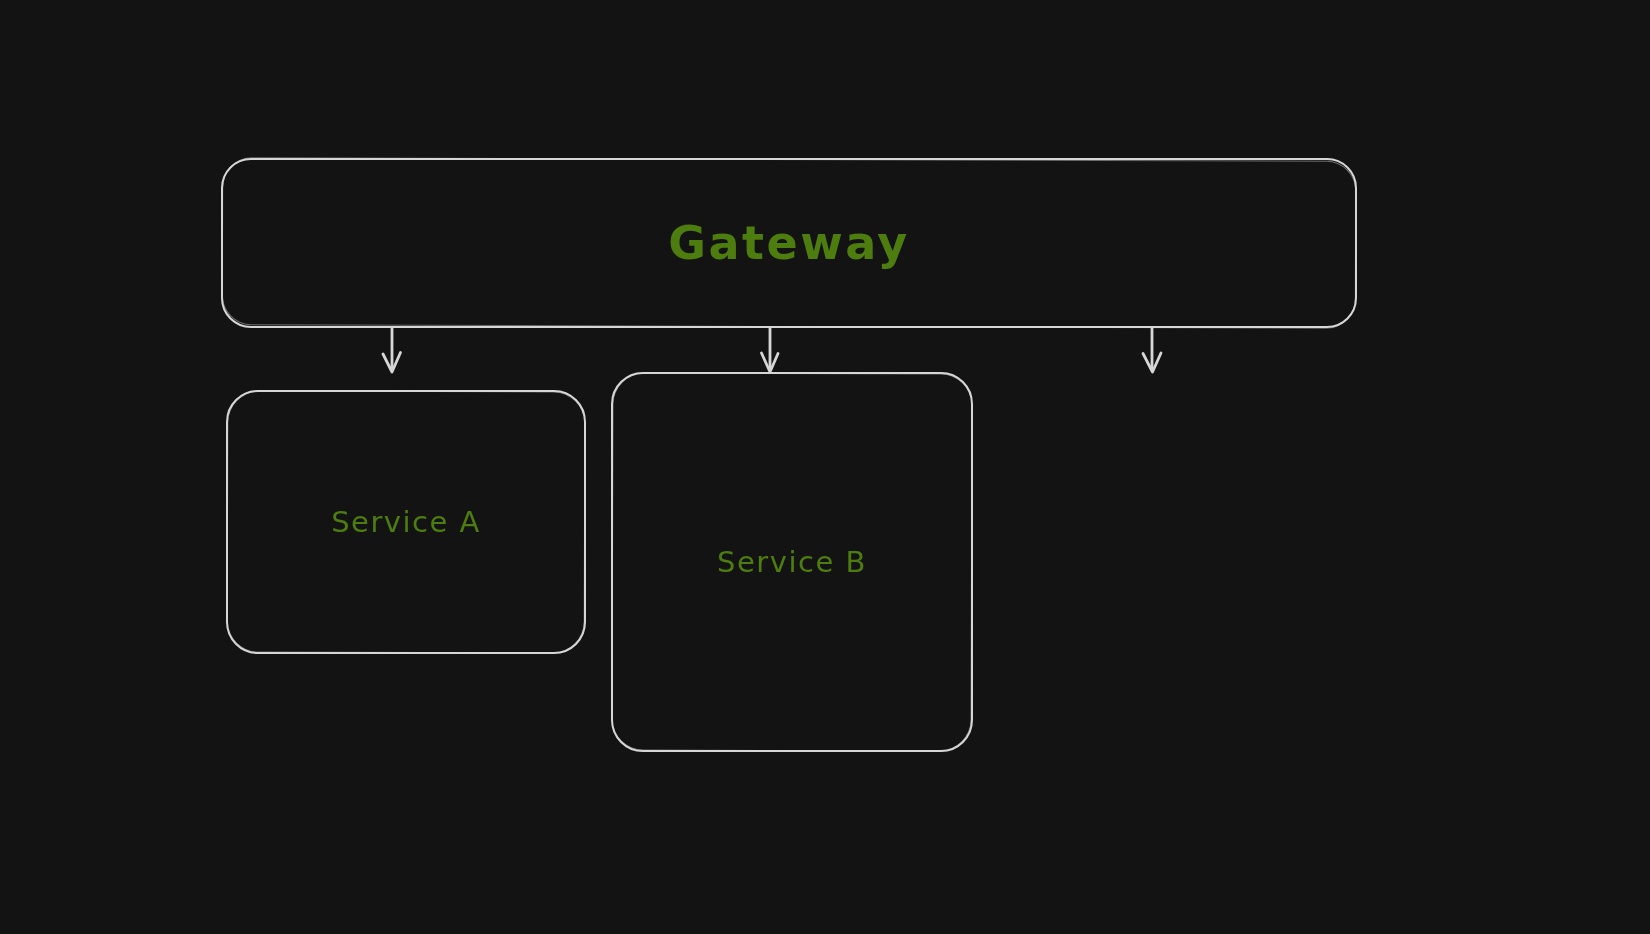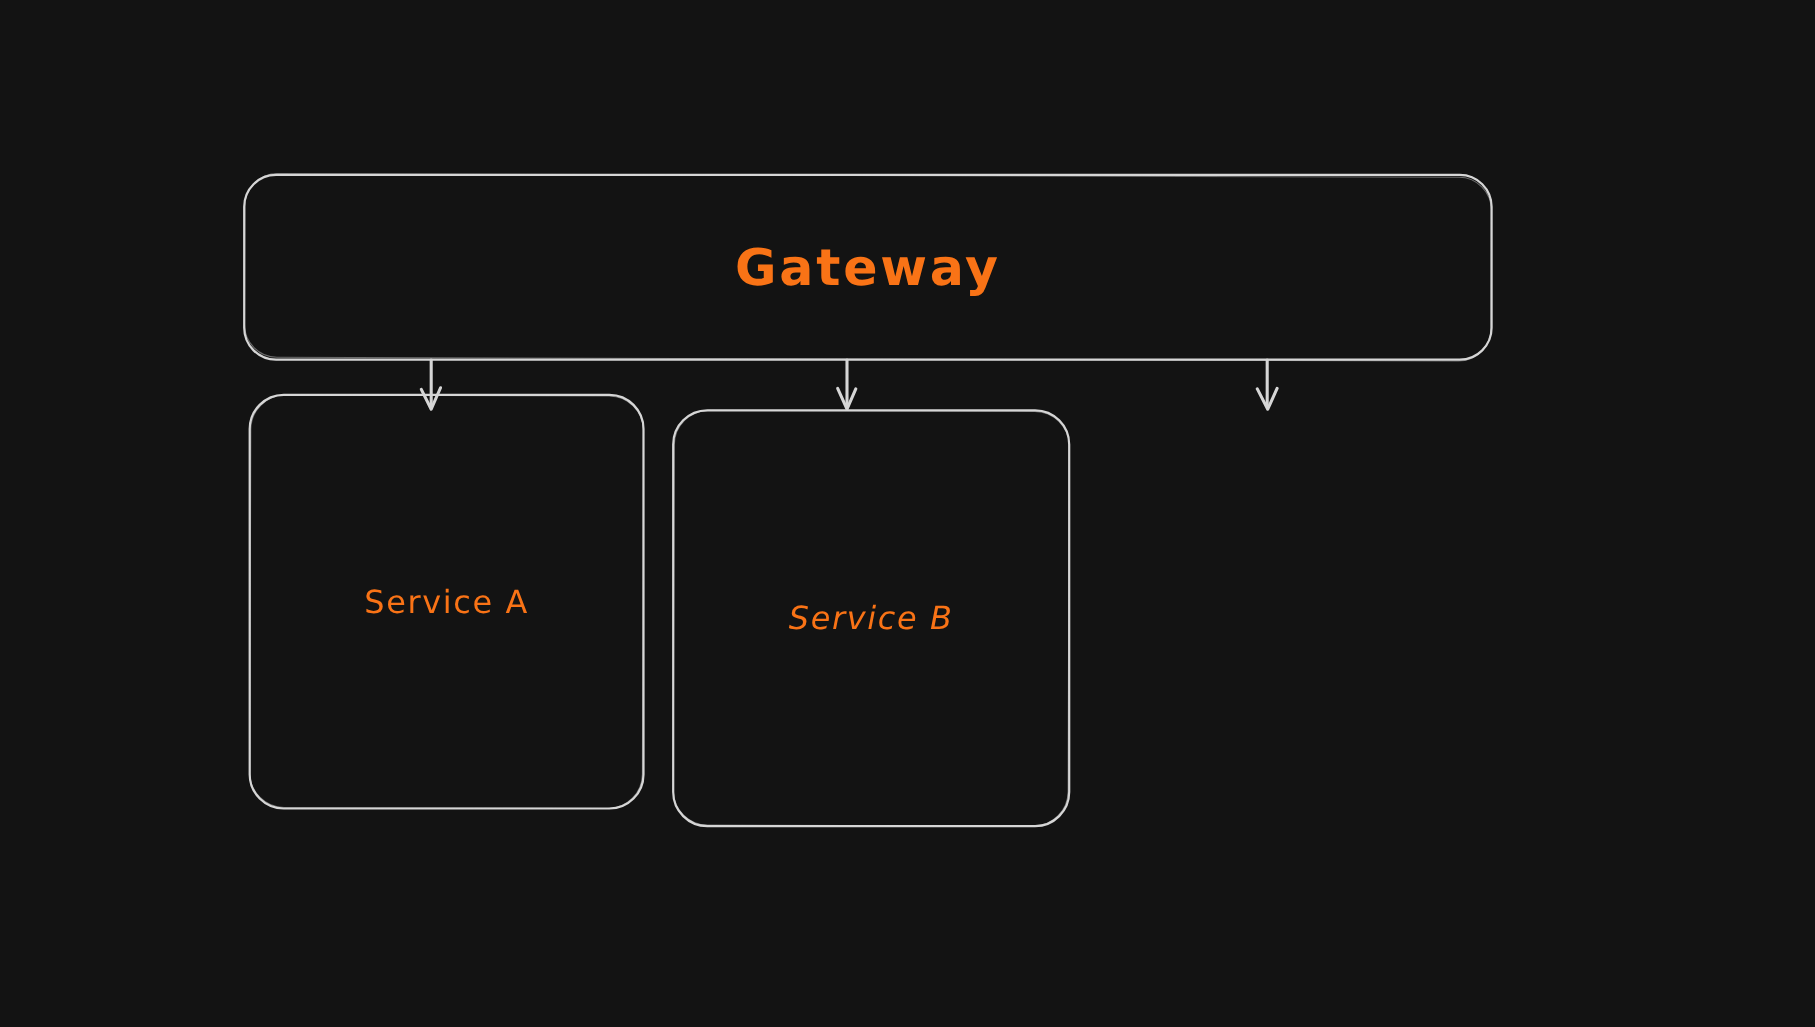"Gateway" .node { color: #f97316 -> #4d7c0f }
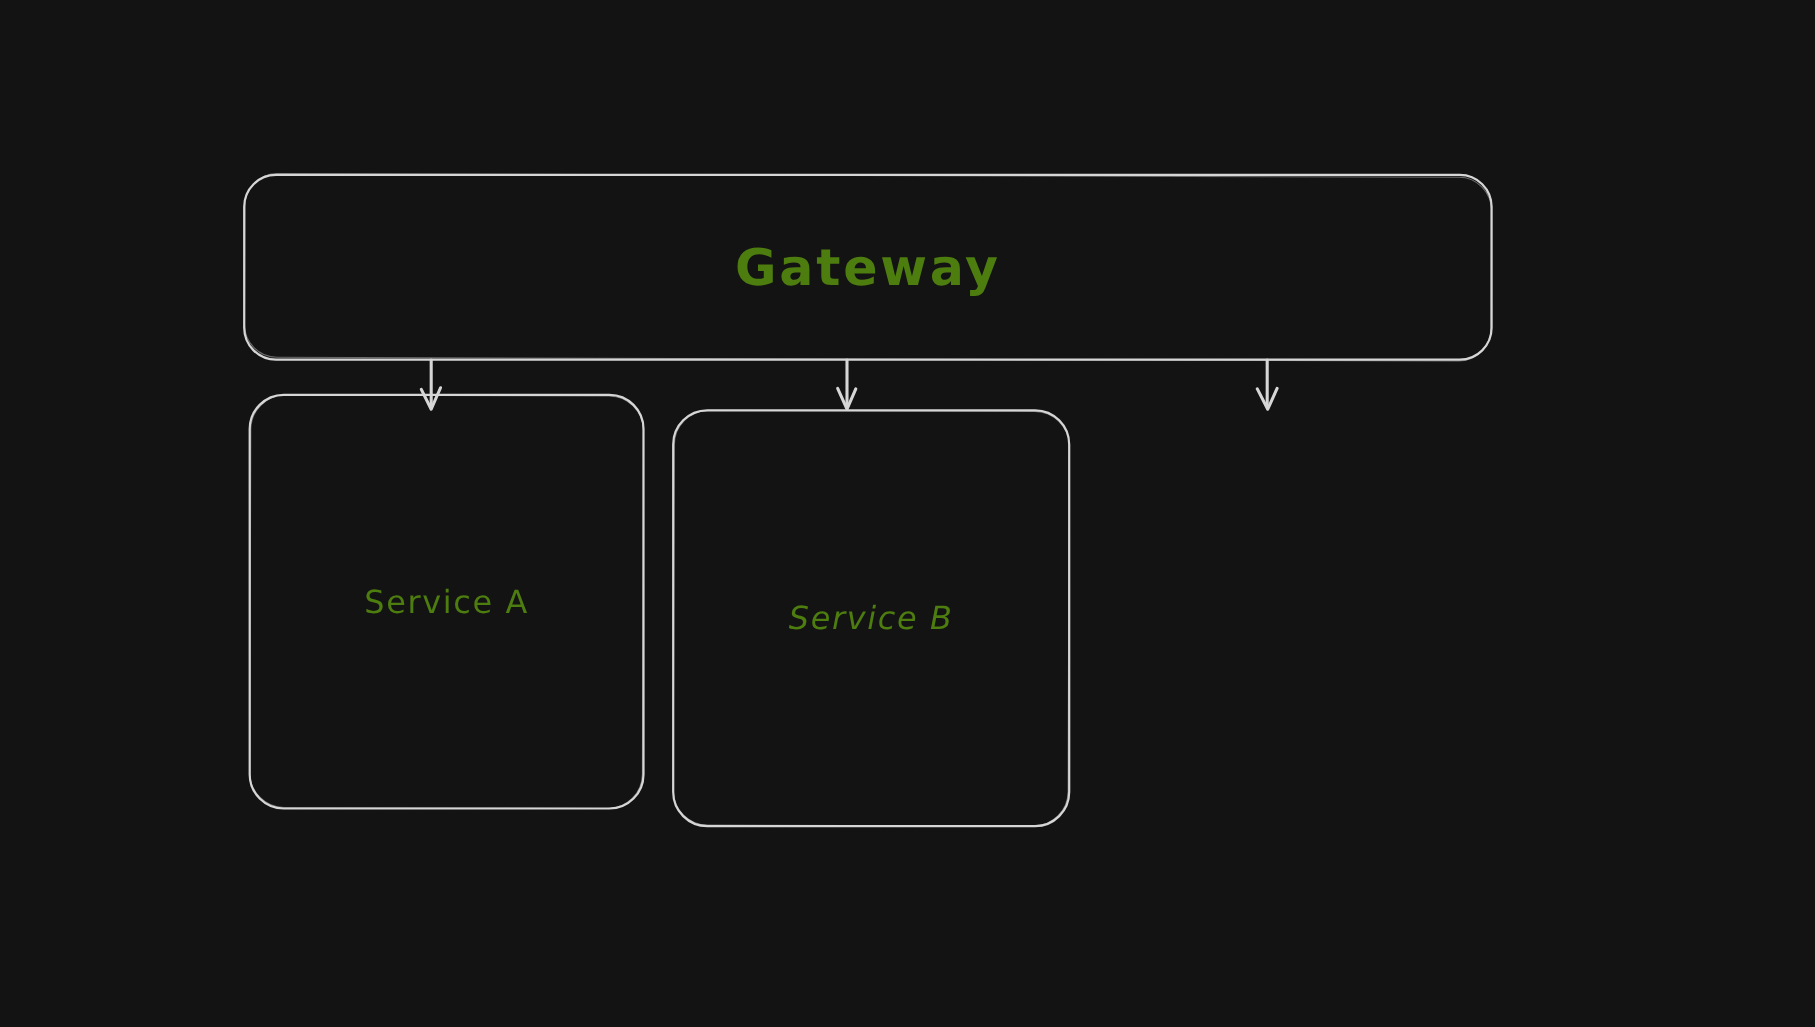"Service A" .node-service-a { height: 378px -> 264px; top: 358px -> 390px }
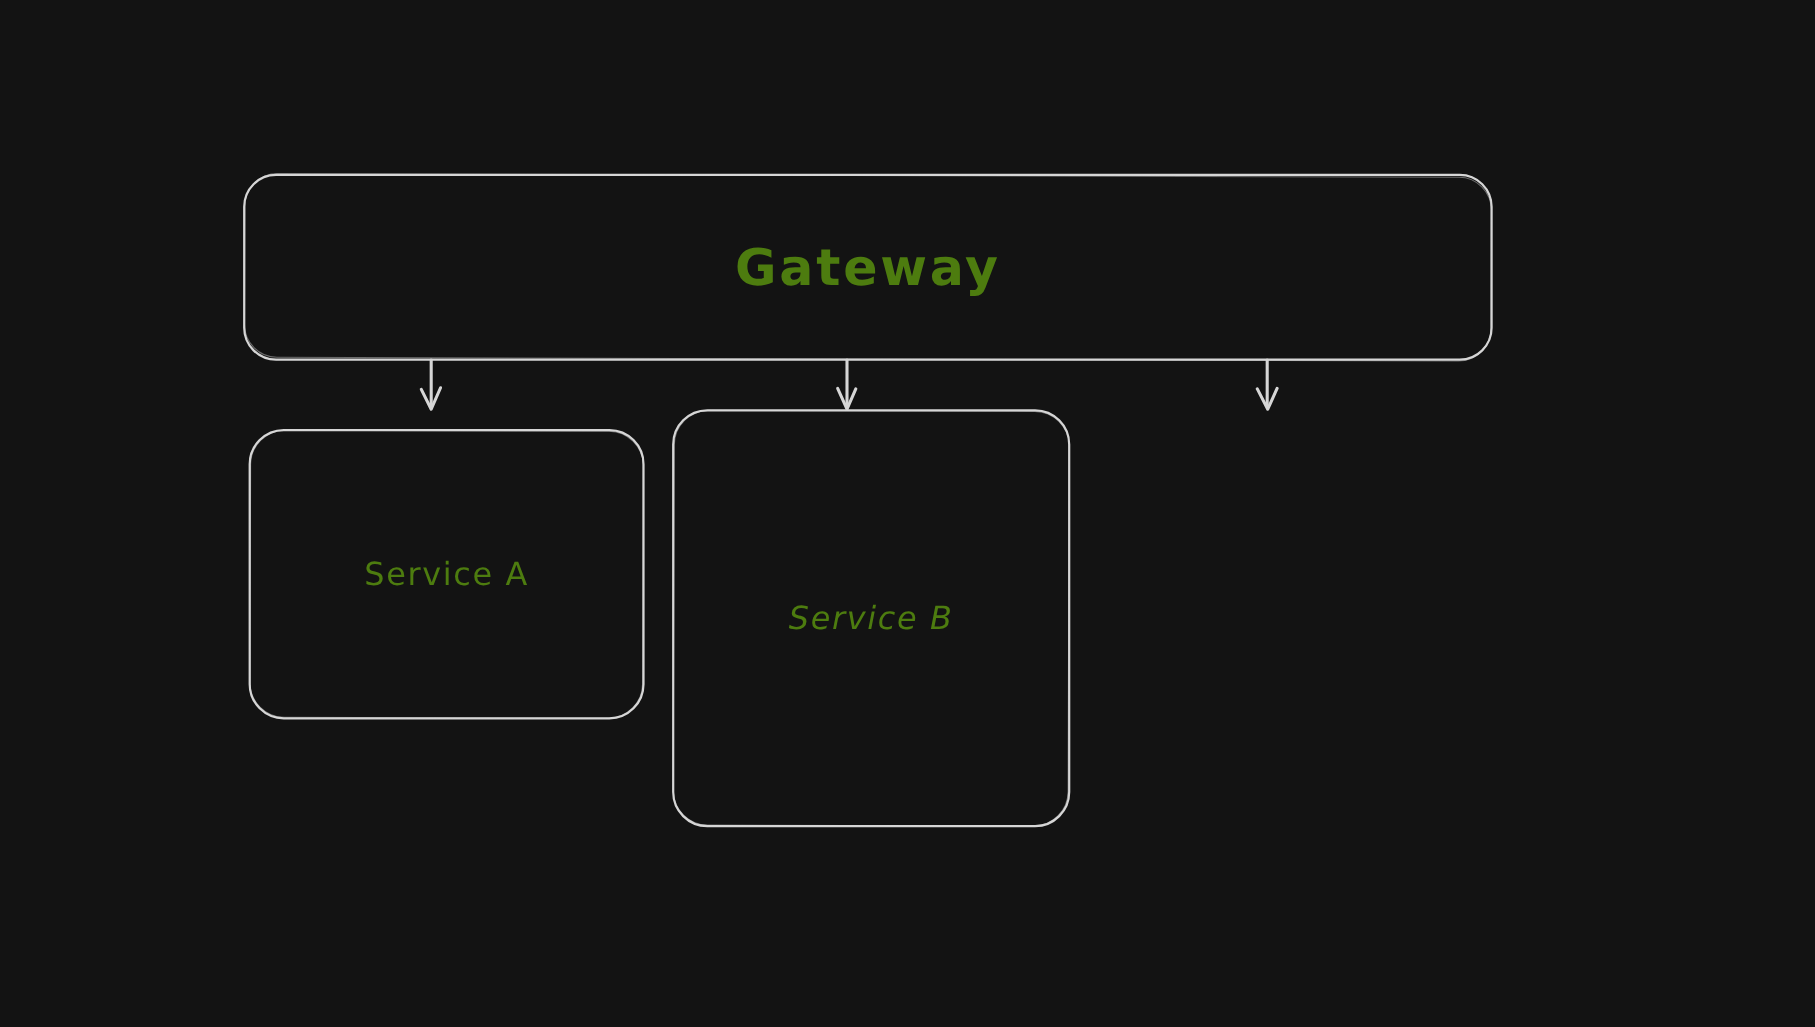"Service B" .node-service-b { font-style: italic -> none }
